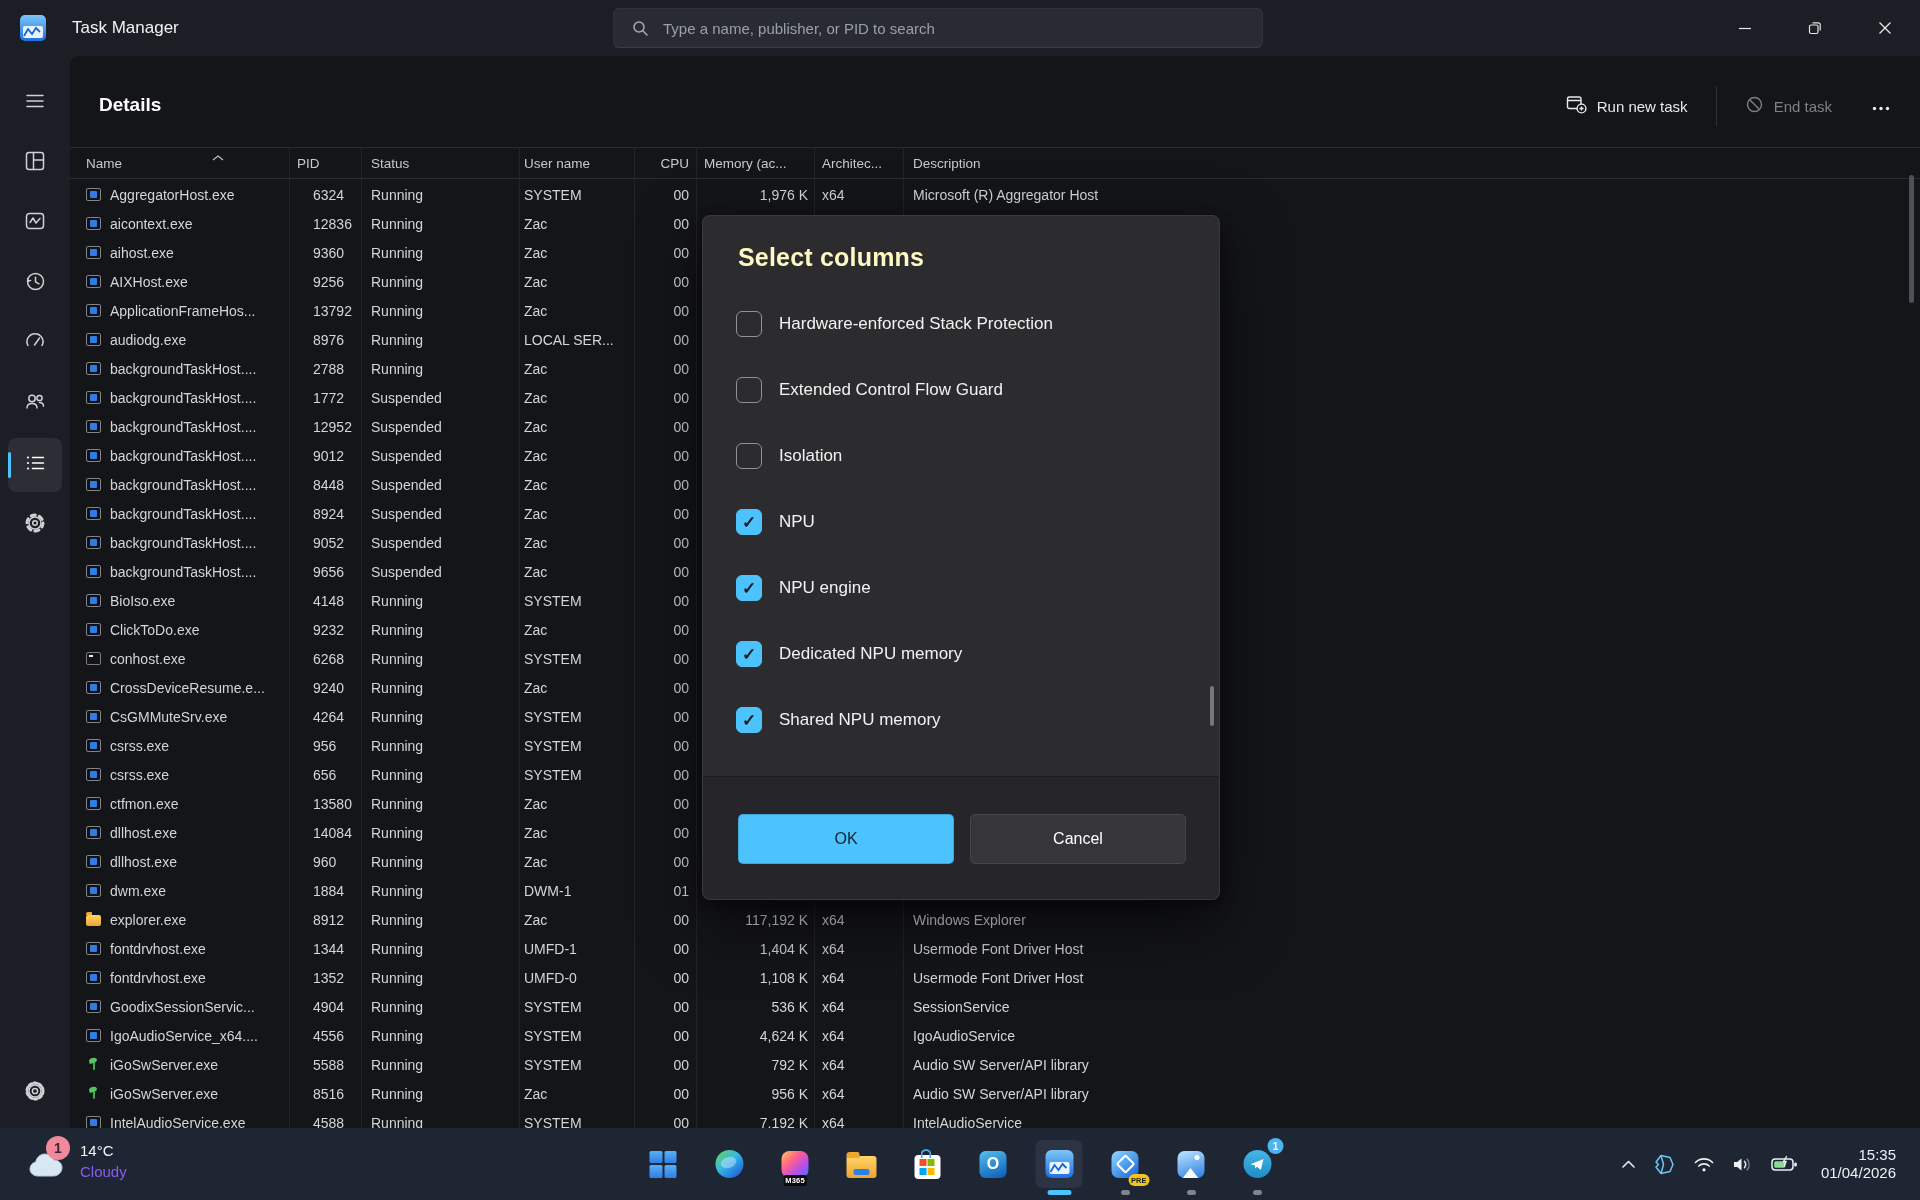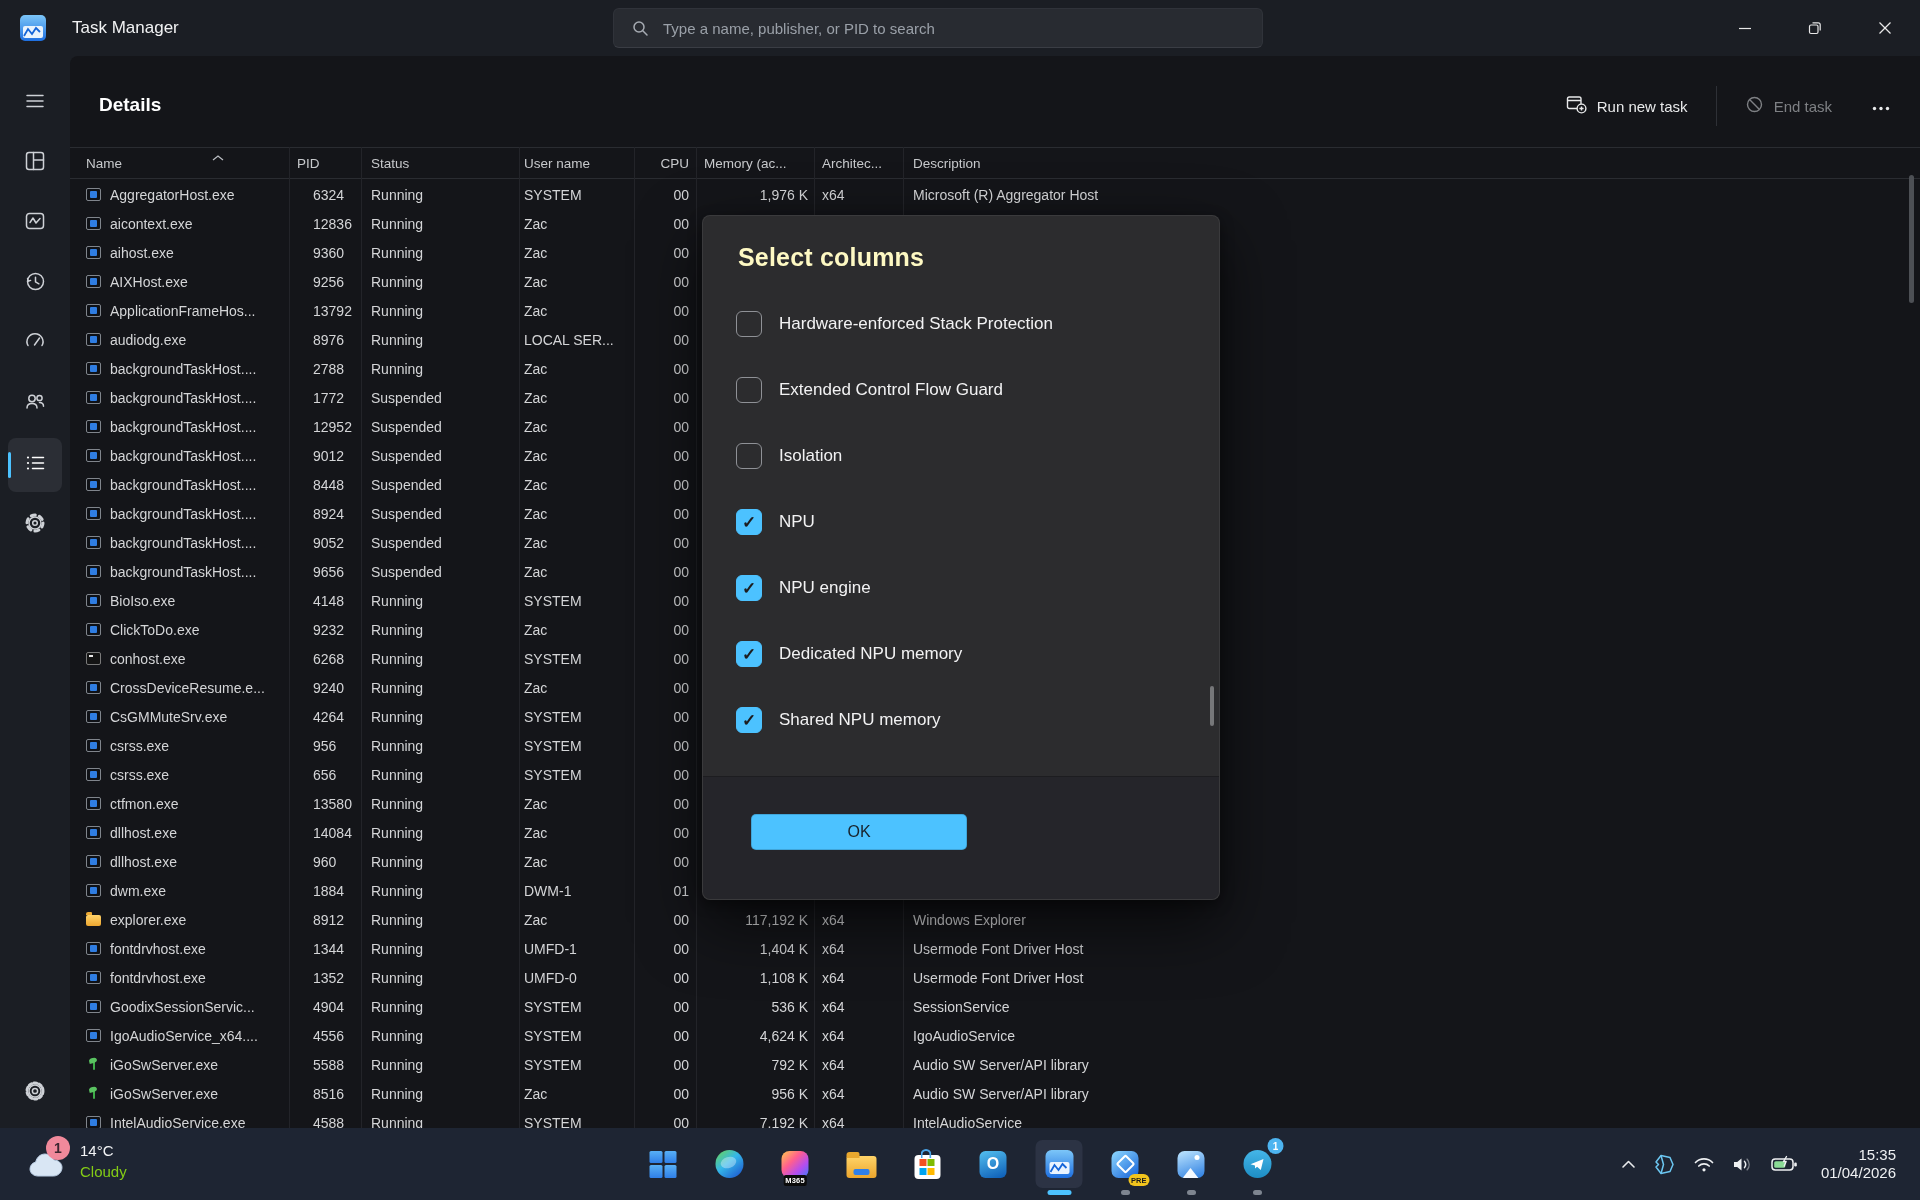"OK" .btn { height: 36px -> 50px; margin-left: 13px -> none }
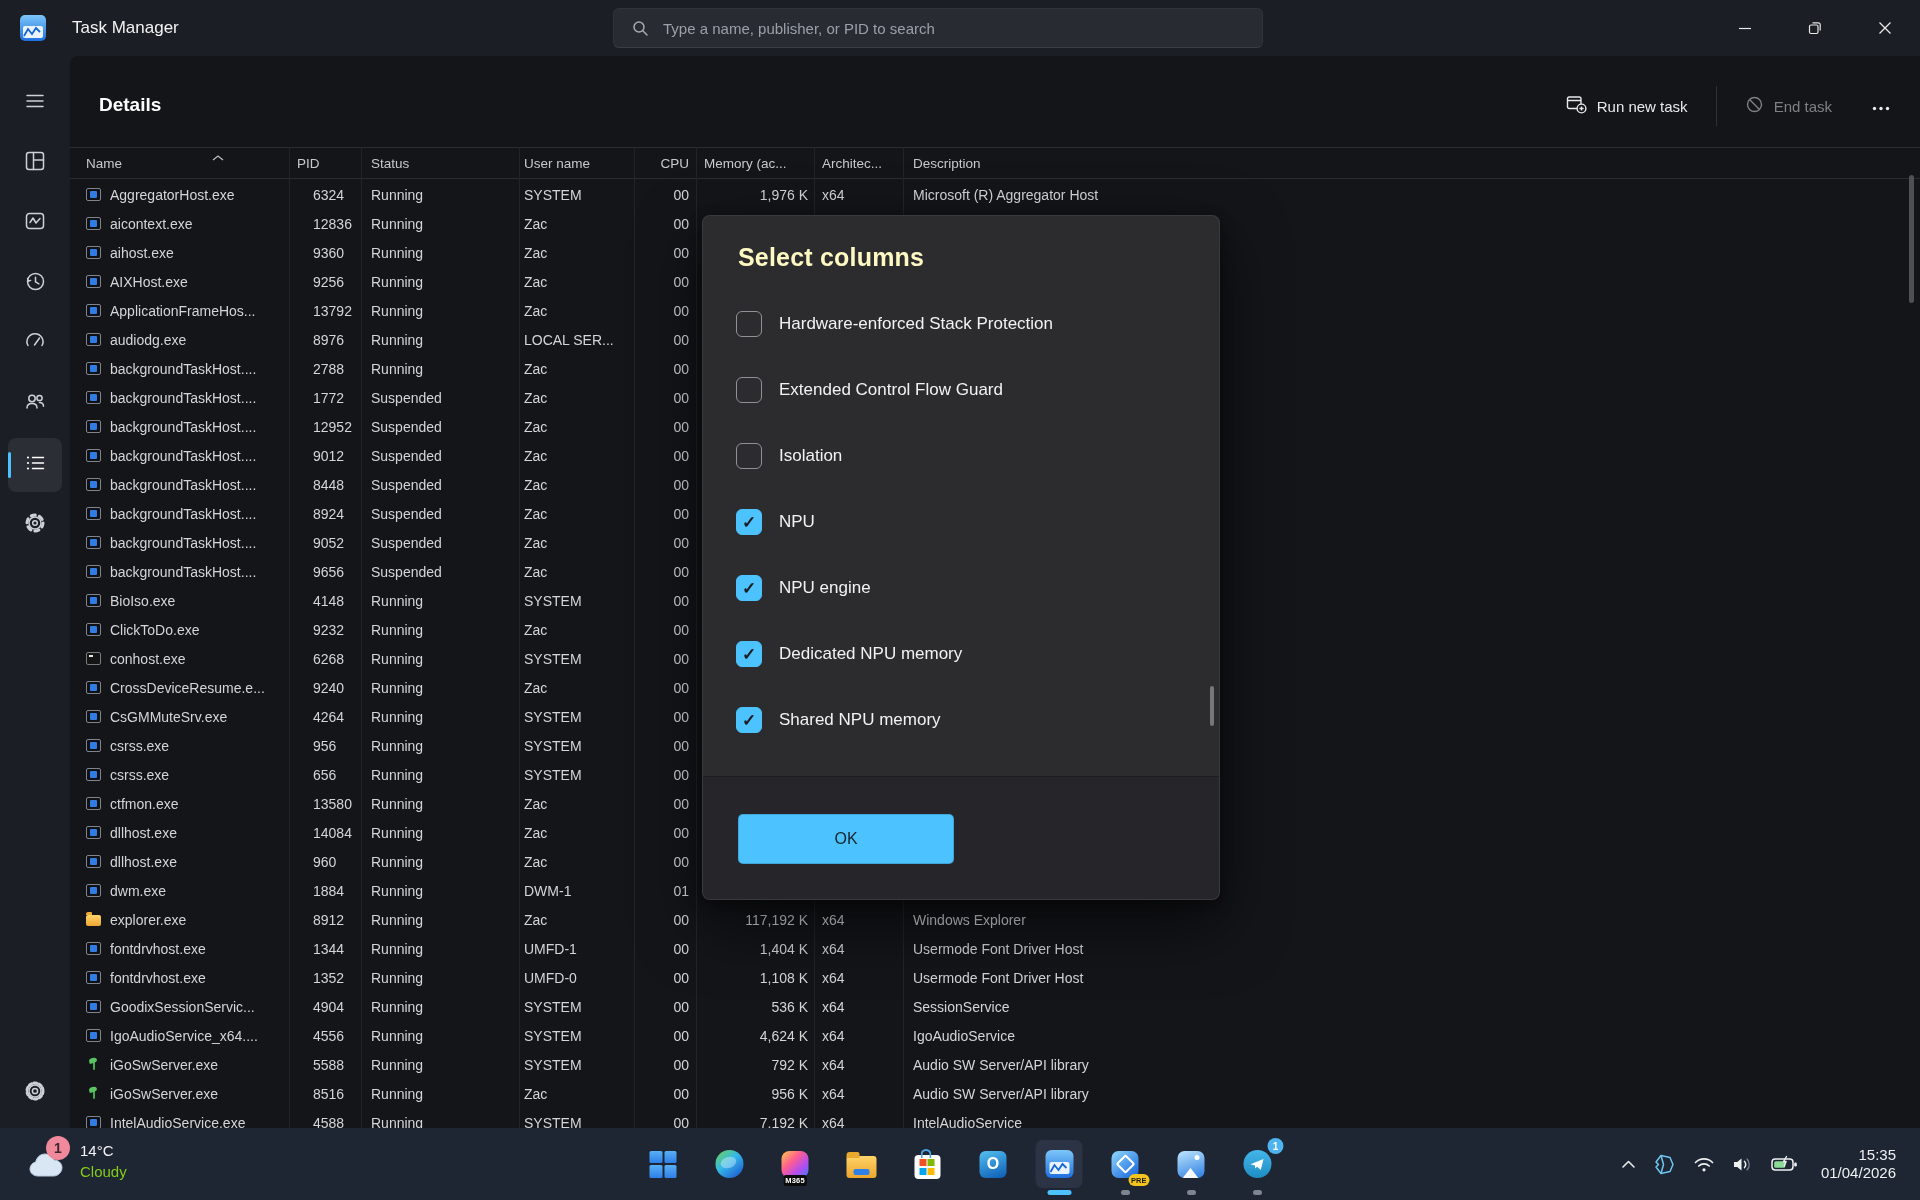"Cancel" div.btn { html: none -> <div>Cancel</div> }
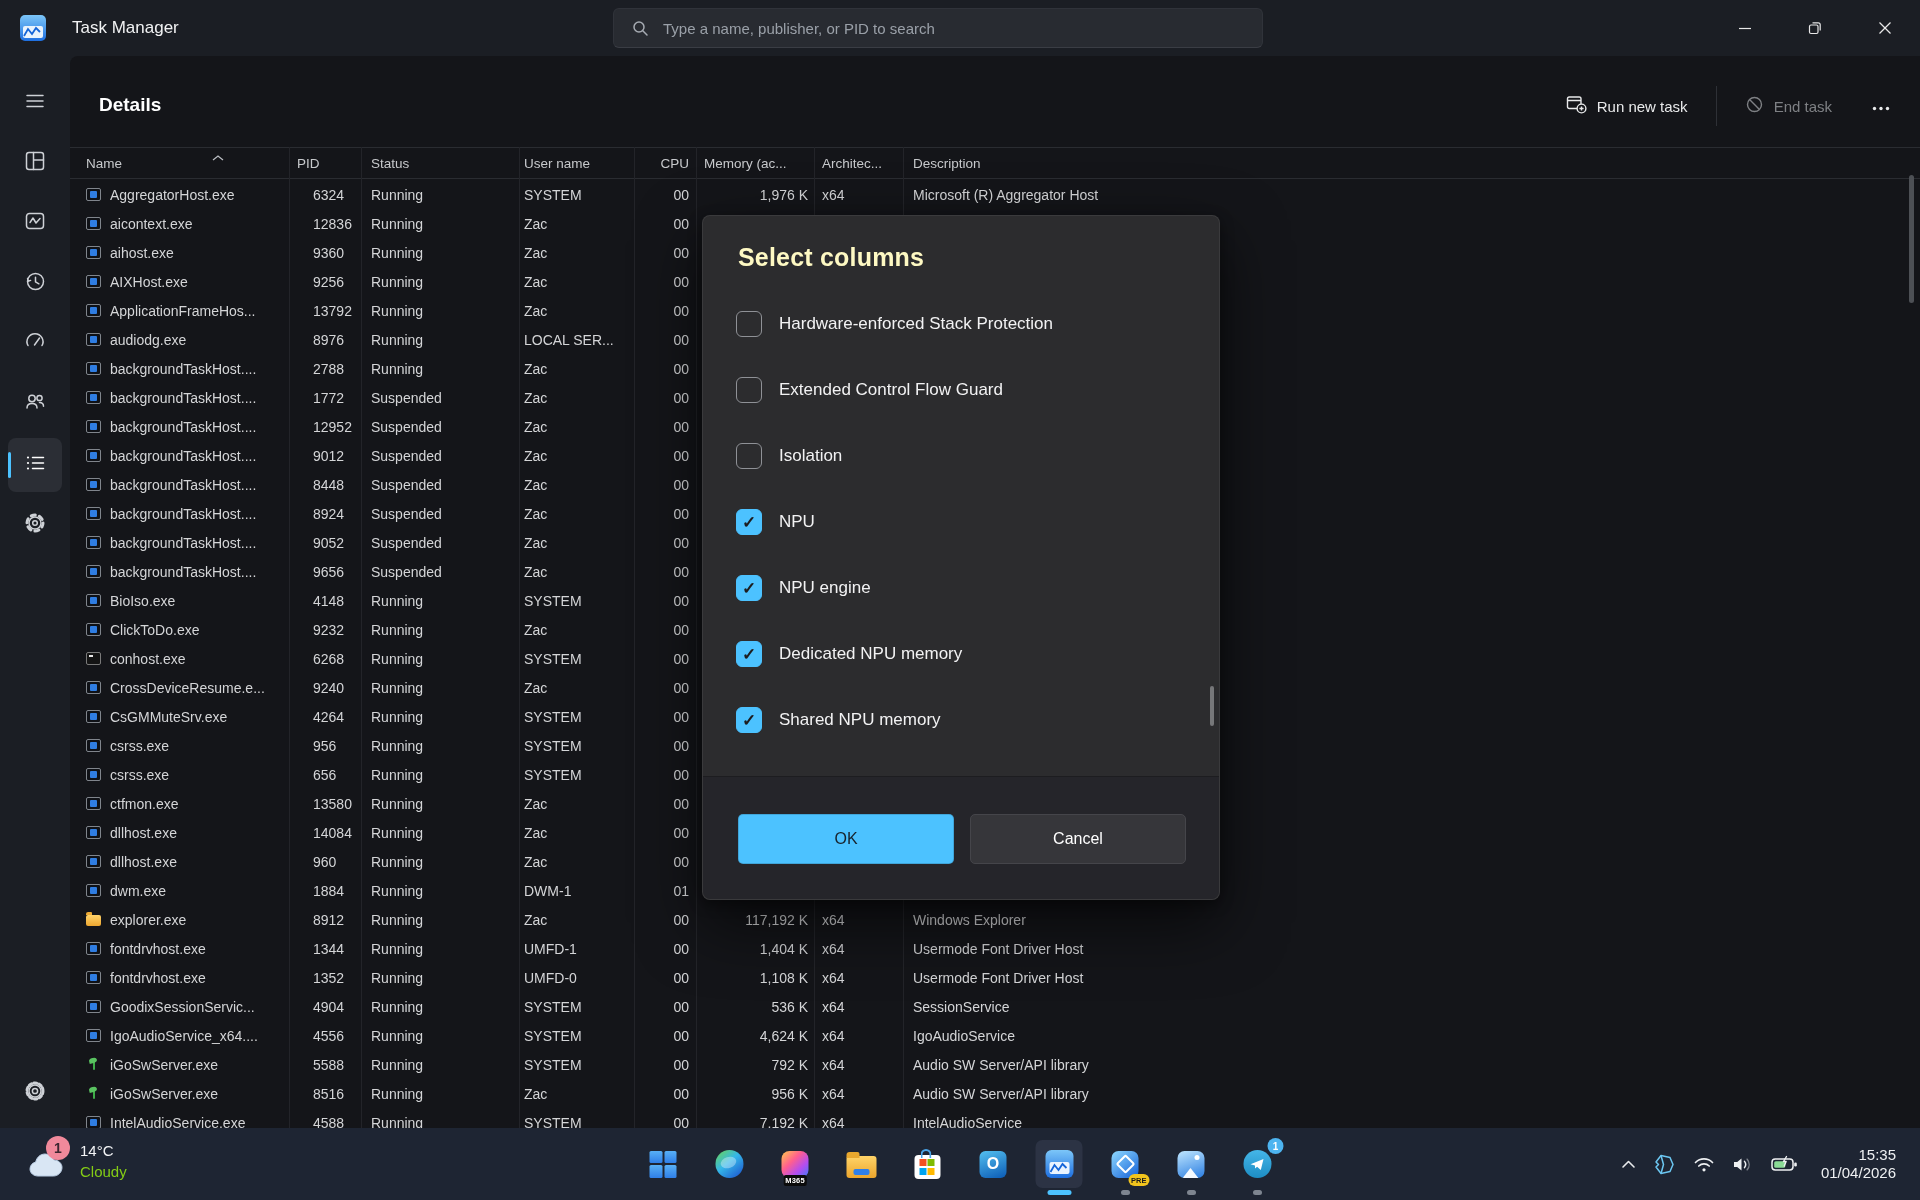"Cloudy" .weather-text .t2 { color: #84cc16 -> #8b5cf6 }
